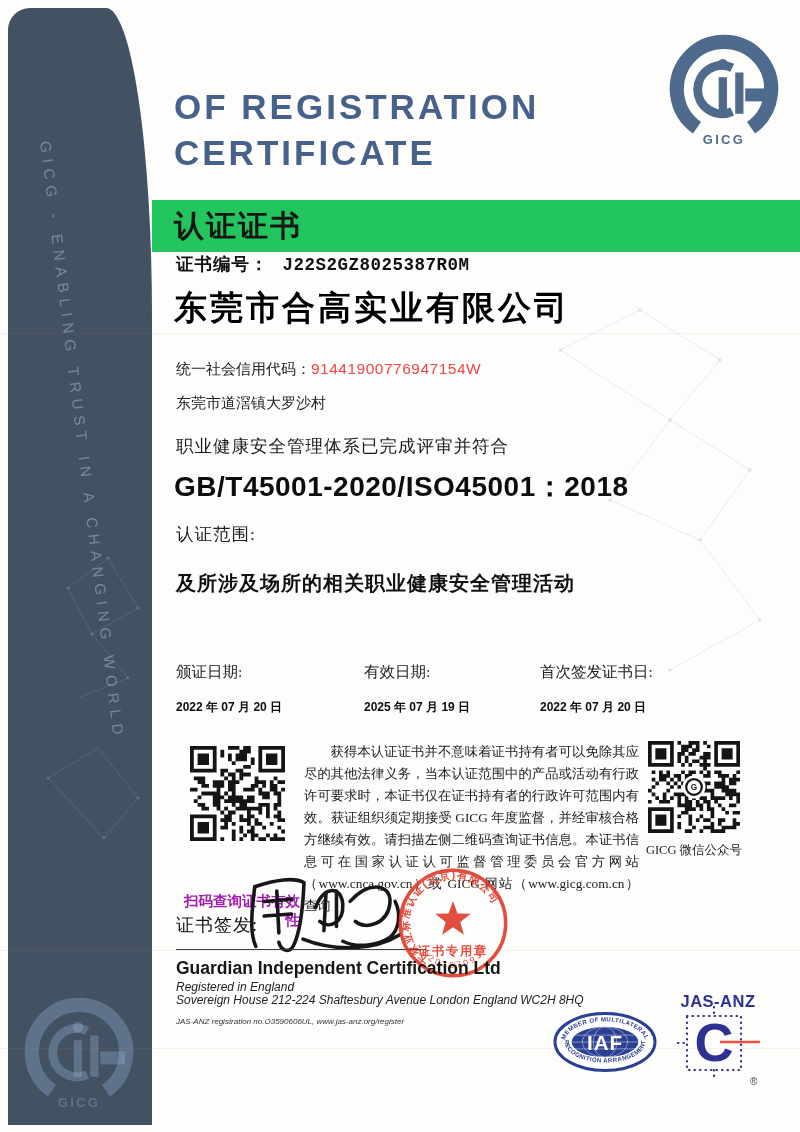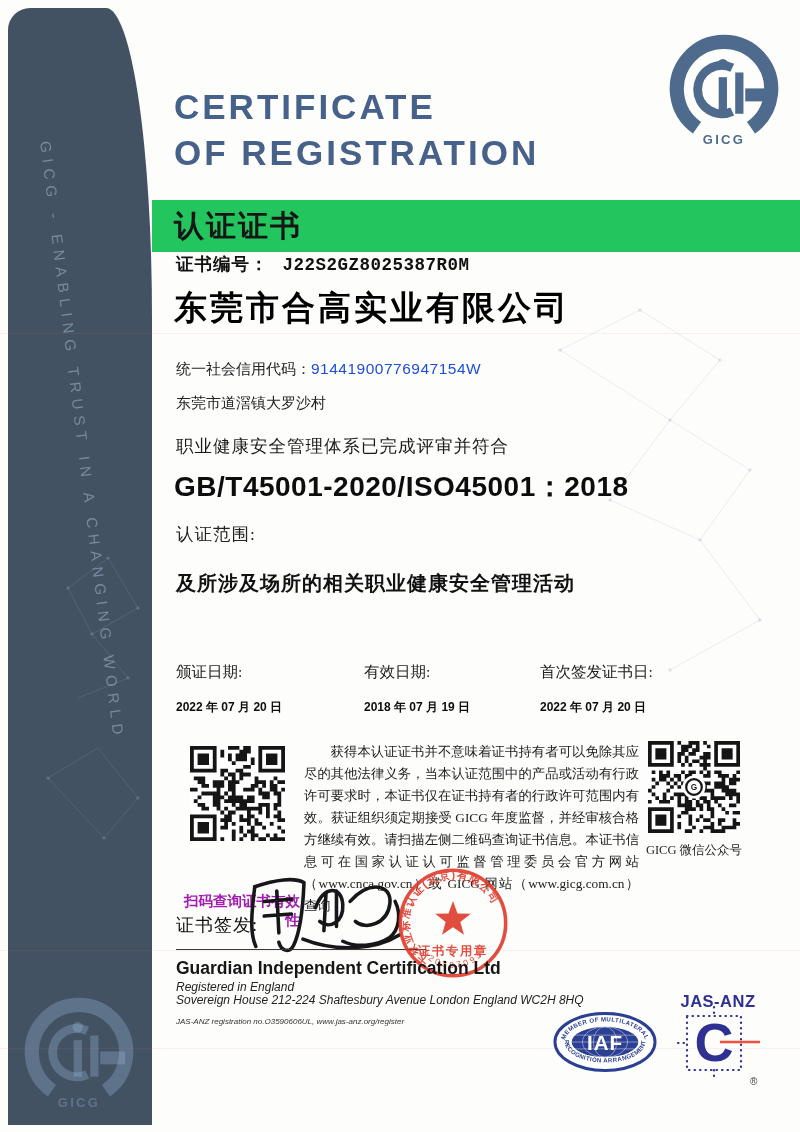"CERTIFICATE" div { order: before "OF REGISTRATION" -> after "OF REGISTRATION" }
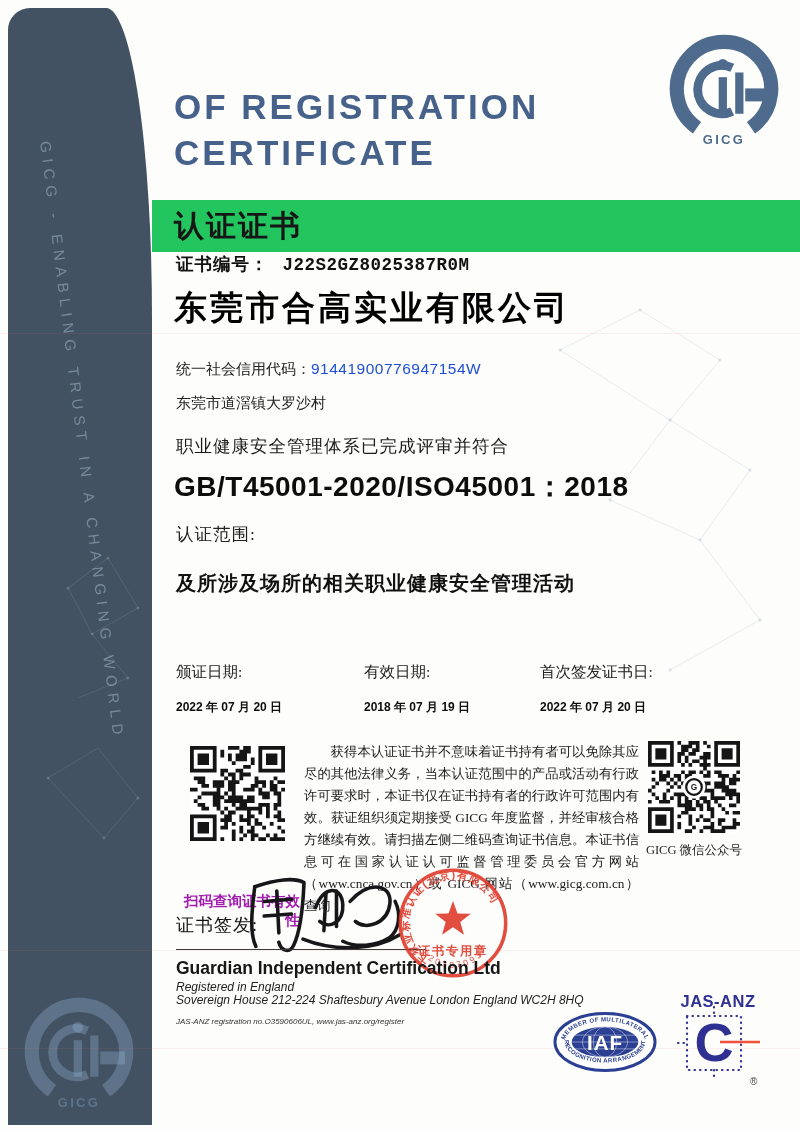"91441900776947154W" .credit .num { color: #1d4ed8 -> #ef4444 }
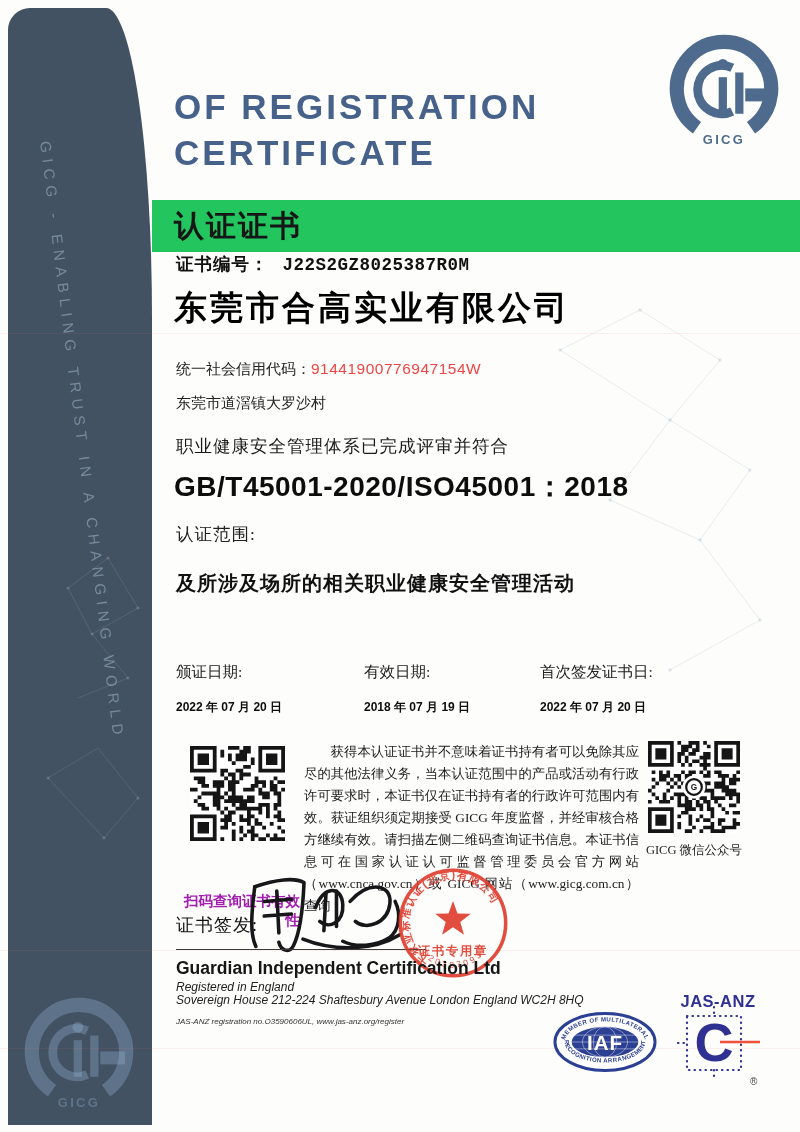"2018 年 07 月 19" div.abs { text: 2018 -> 2025 }
